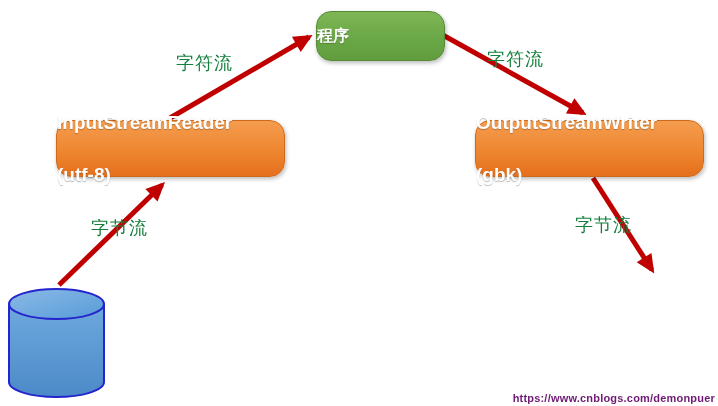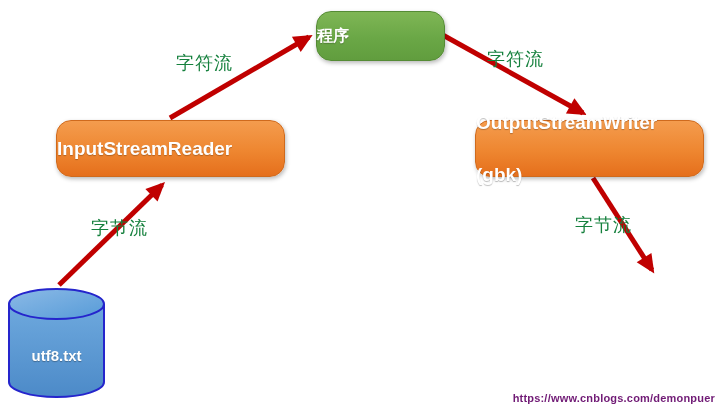"(utf-8)" span { html: none -> <span>(utf-8)</span> }
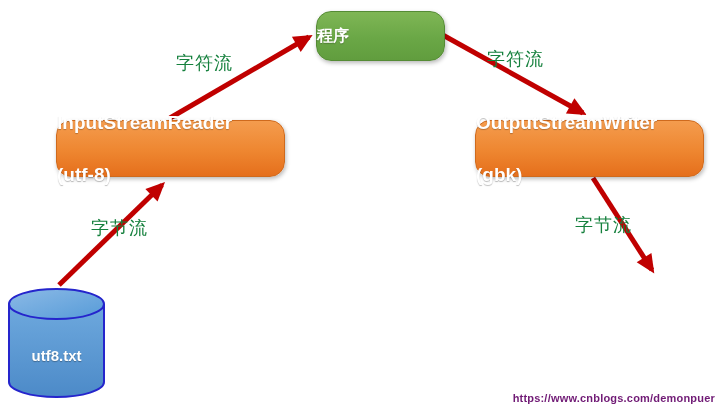"utf8.txt" span.cyl-label { html: <span>utf8.txt</span> -> none }
